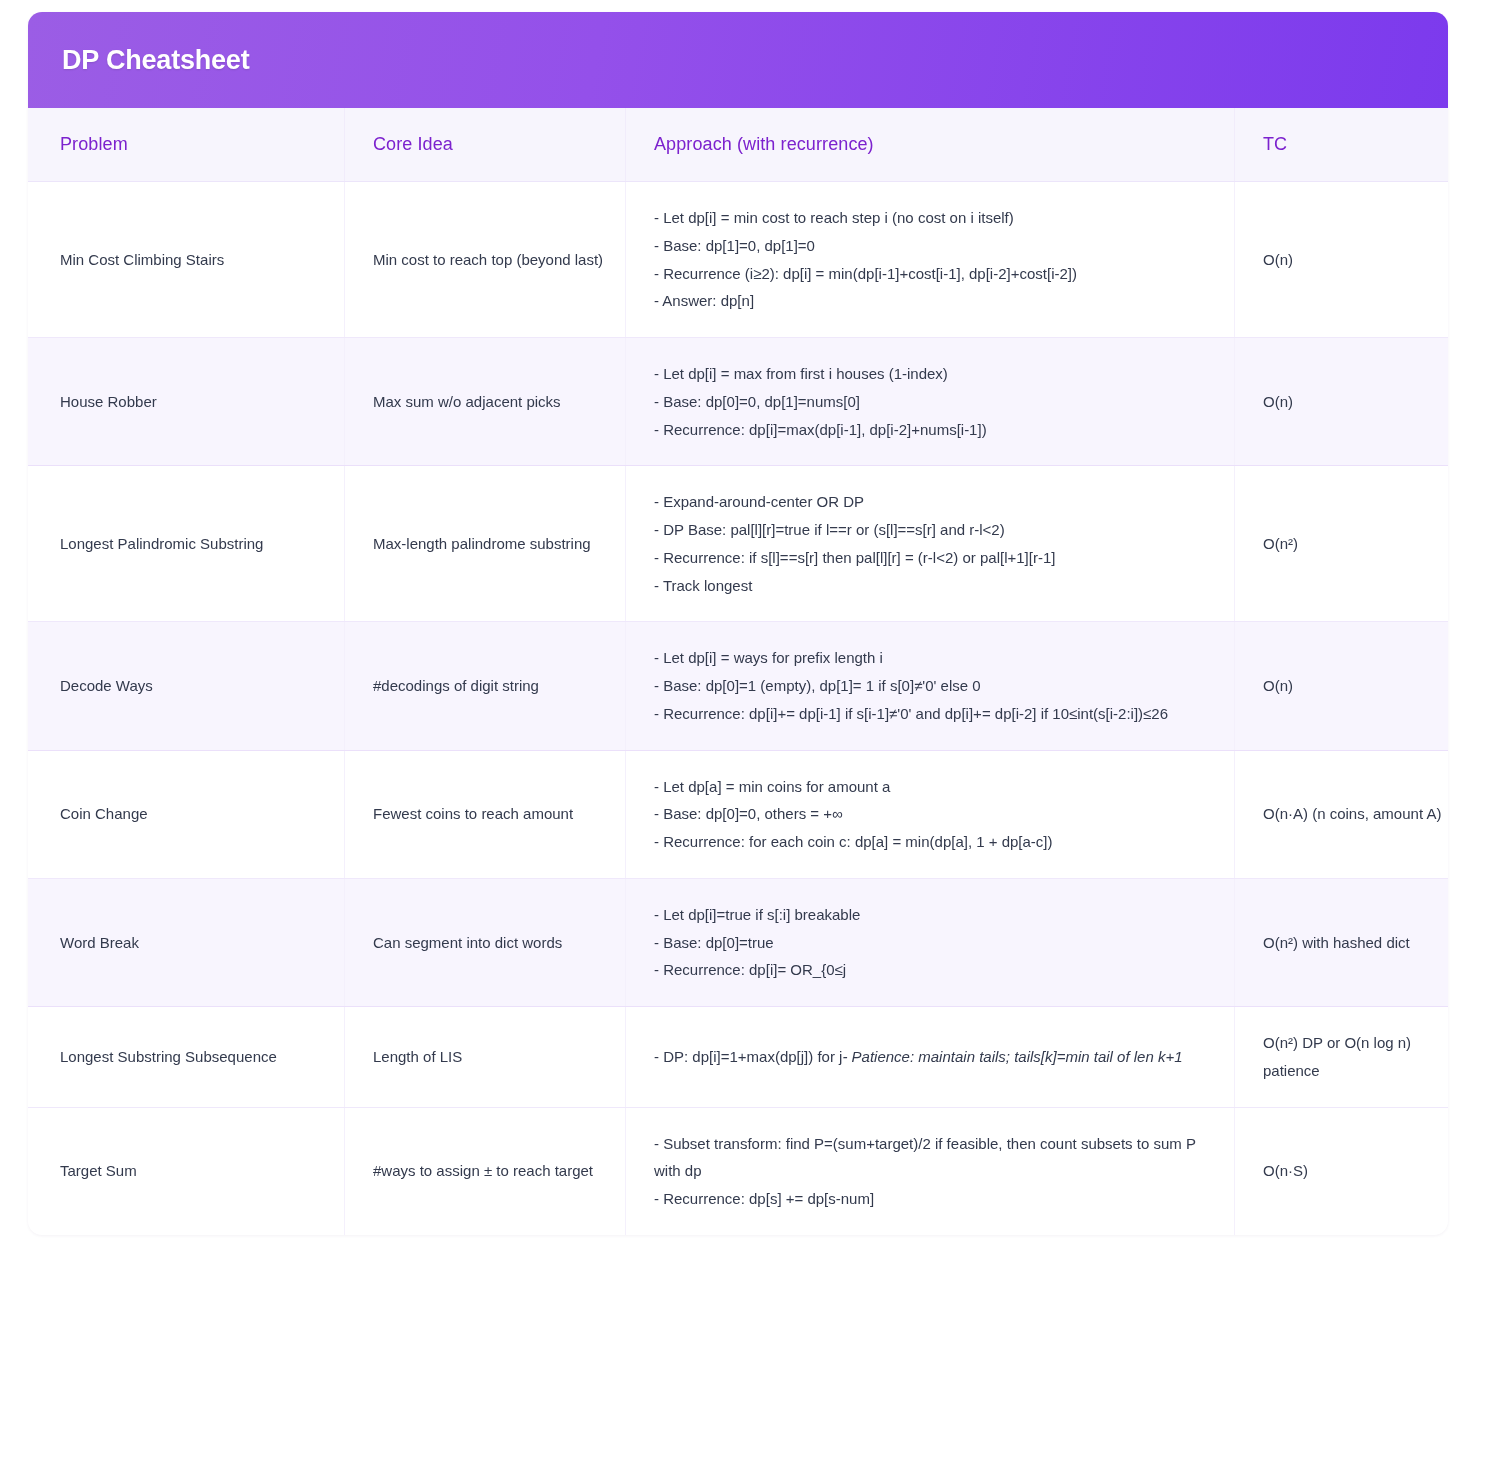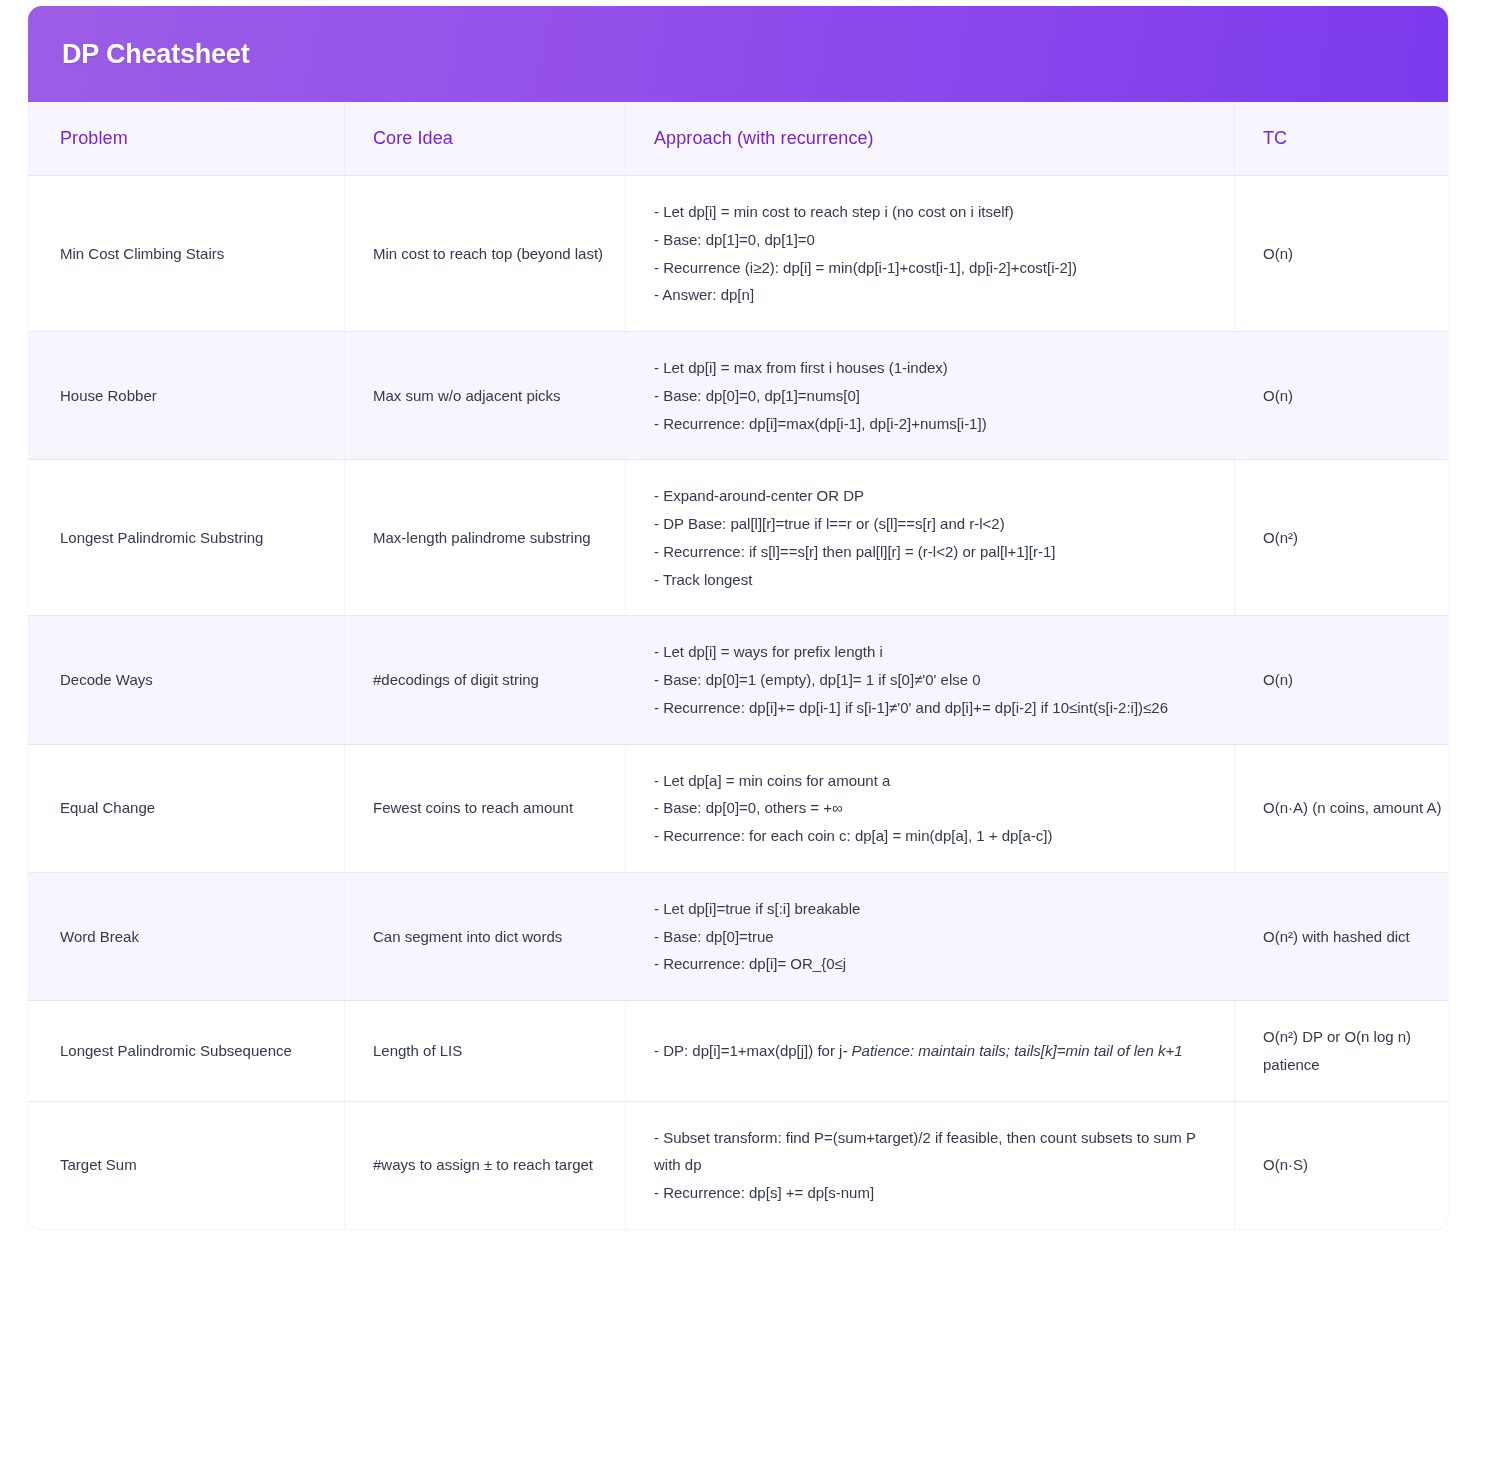"DP Cheatsheet" #card { top: 6px -> 12px }
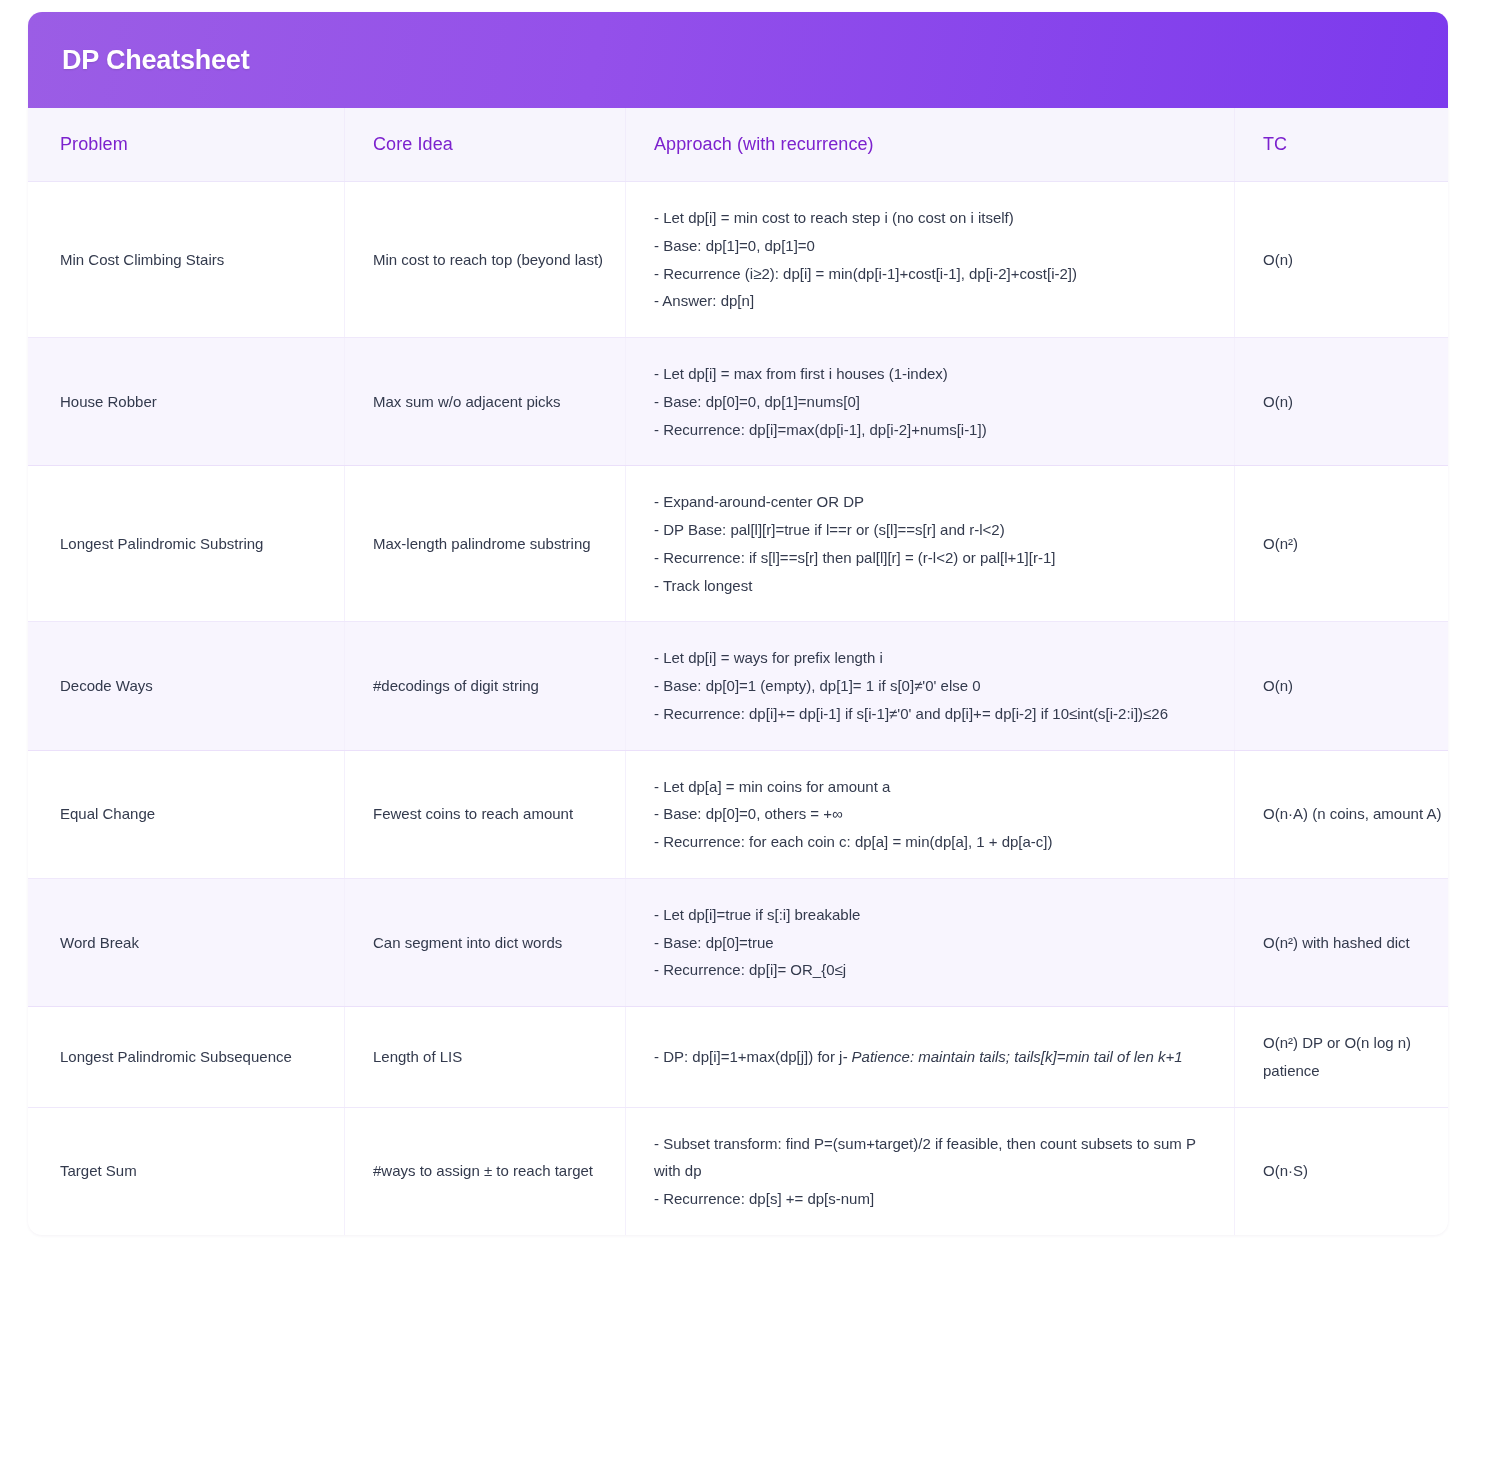"Equal Change" td.col-problem { text: Equal -> Coin }
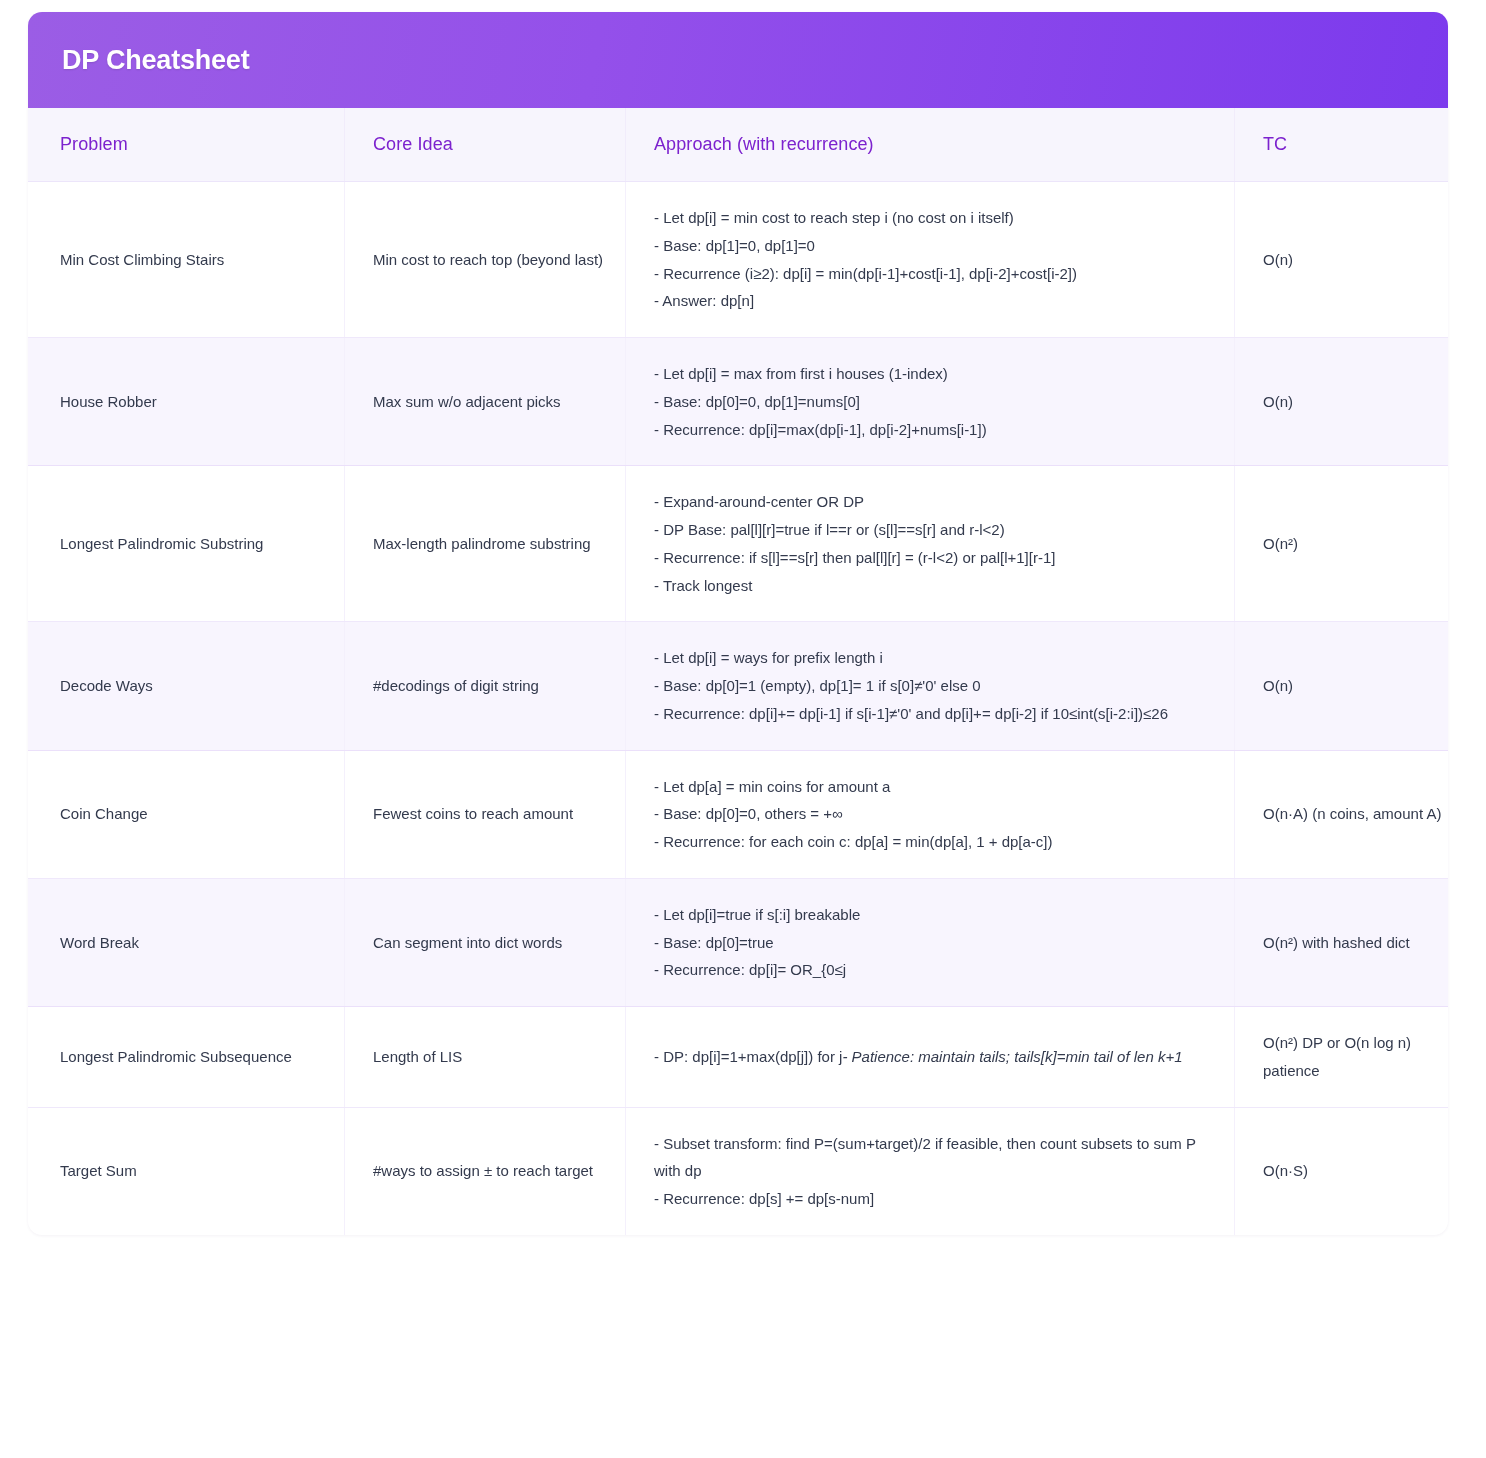"Longest Palindromic Subsequence" td.col-problem { text: Palindromic -> Substring }
